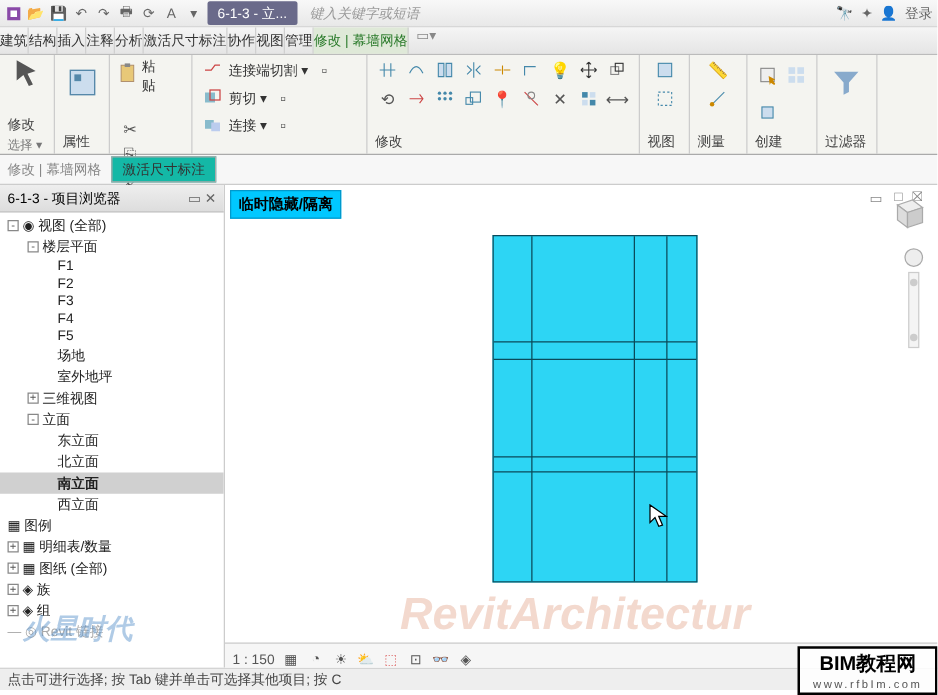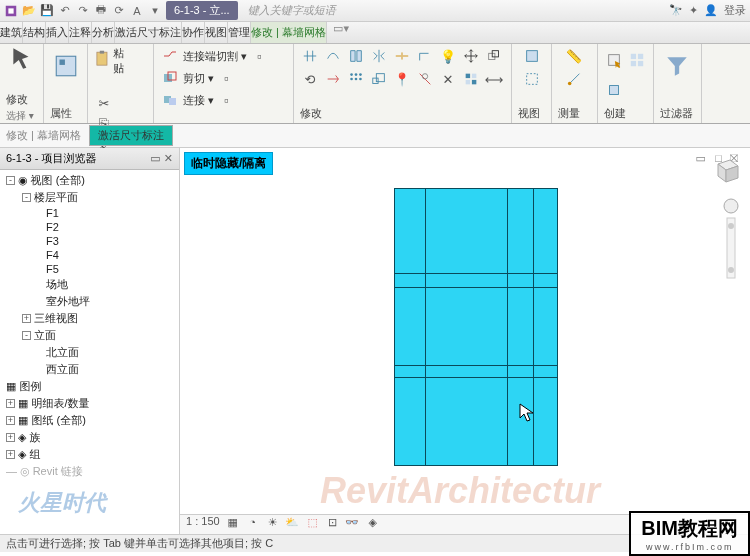"东立面" div.node { html: none -> <div> <span>东立面</span> </div> }
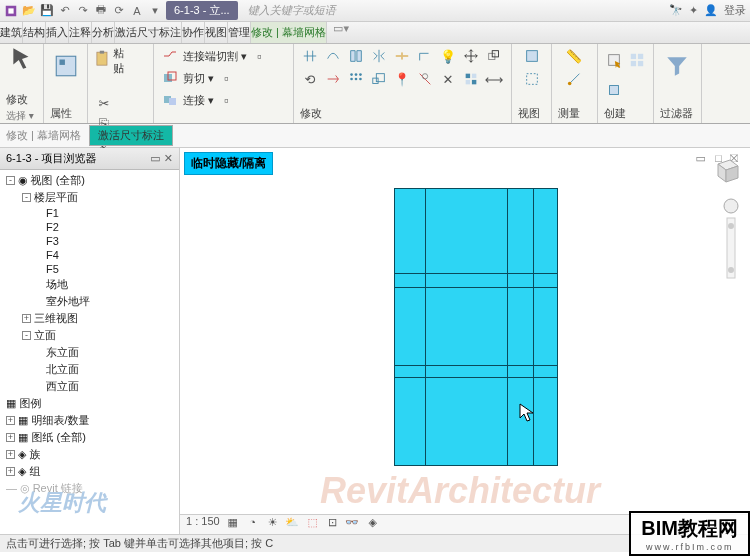"南立面" div.node { html: none -> <div> <b>南立面</b> </div> }
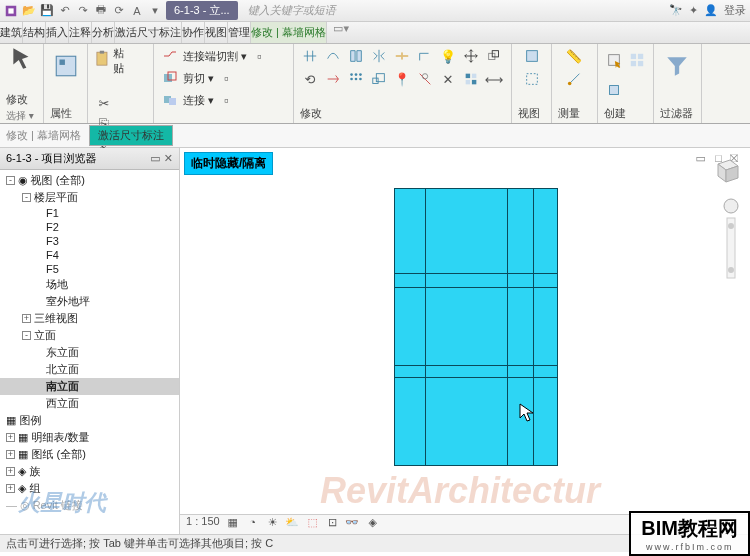"1 : 150" .viewbar { align-items: flex-start -> flex-end }
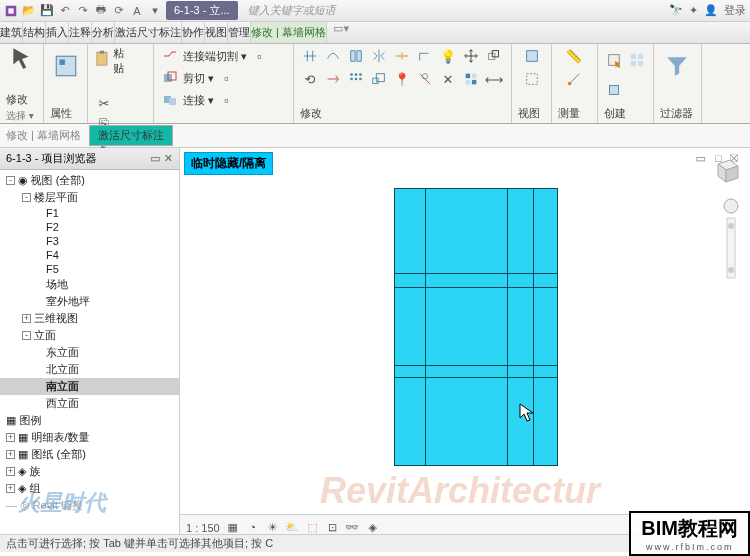"BIM教程网" .bimwm .t { font-size: 20px -> 16px }
